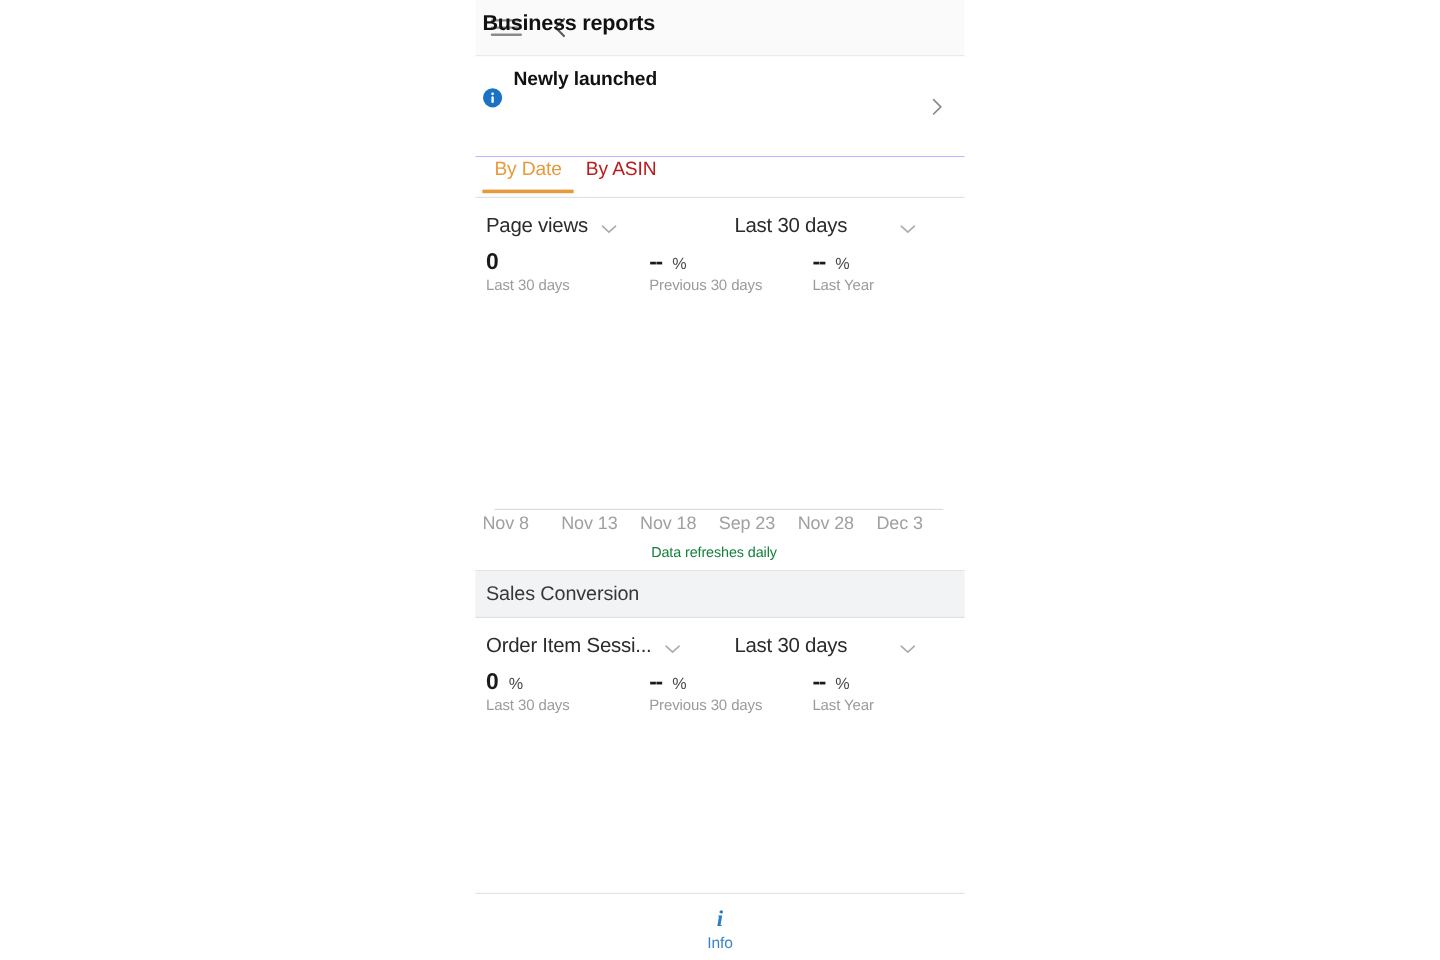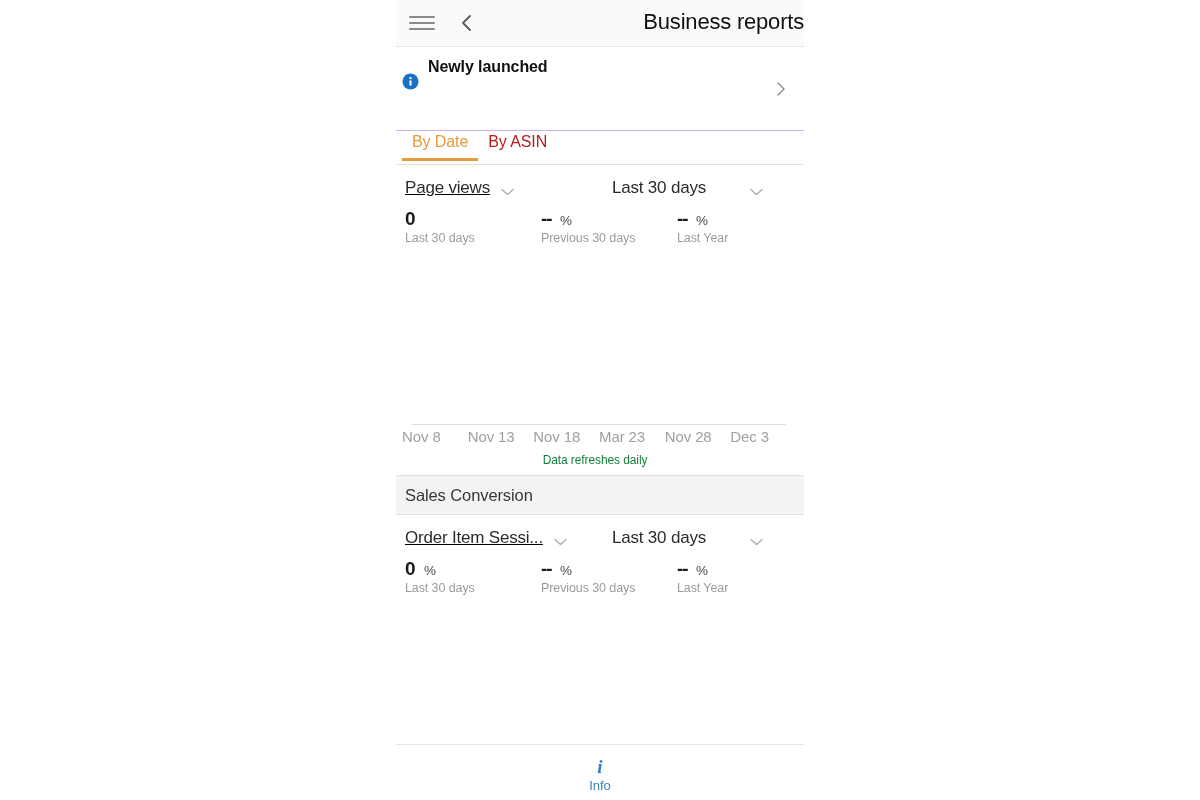"Business reports" .appbar-title { font-size: 22px -> 18px; font-weight: normal -> bold; text-align: right -> left }
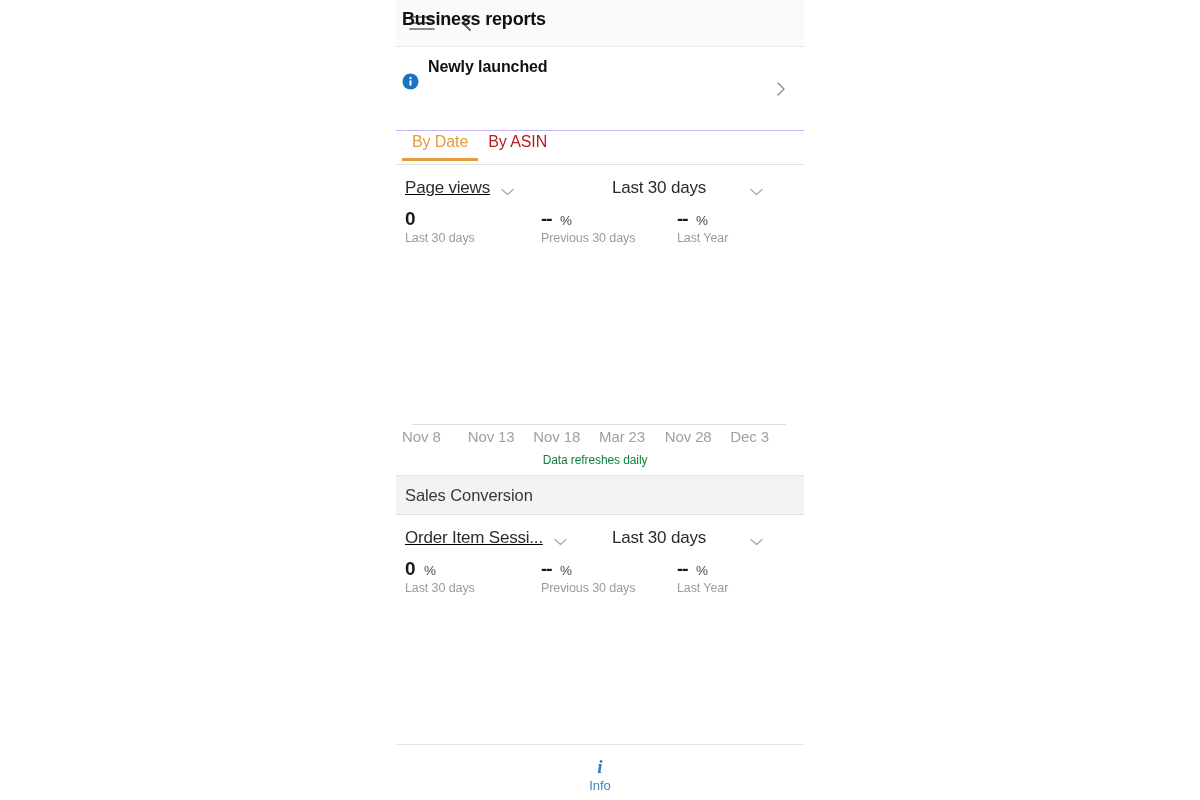"Page views" .sel-metric { text-decoration: underline -> none }
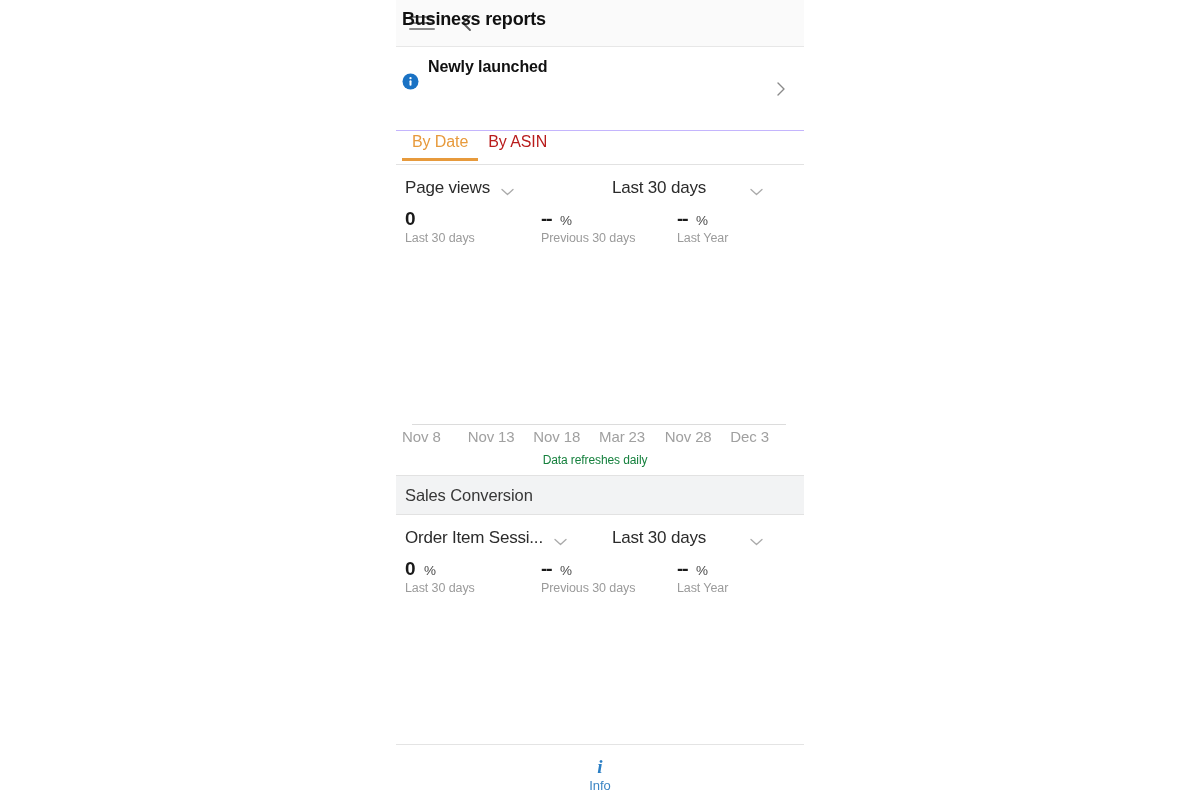"Mar 23" div.chart-tick { text: Mar -> Sep }
